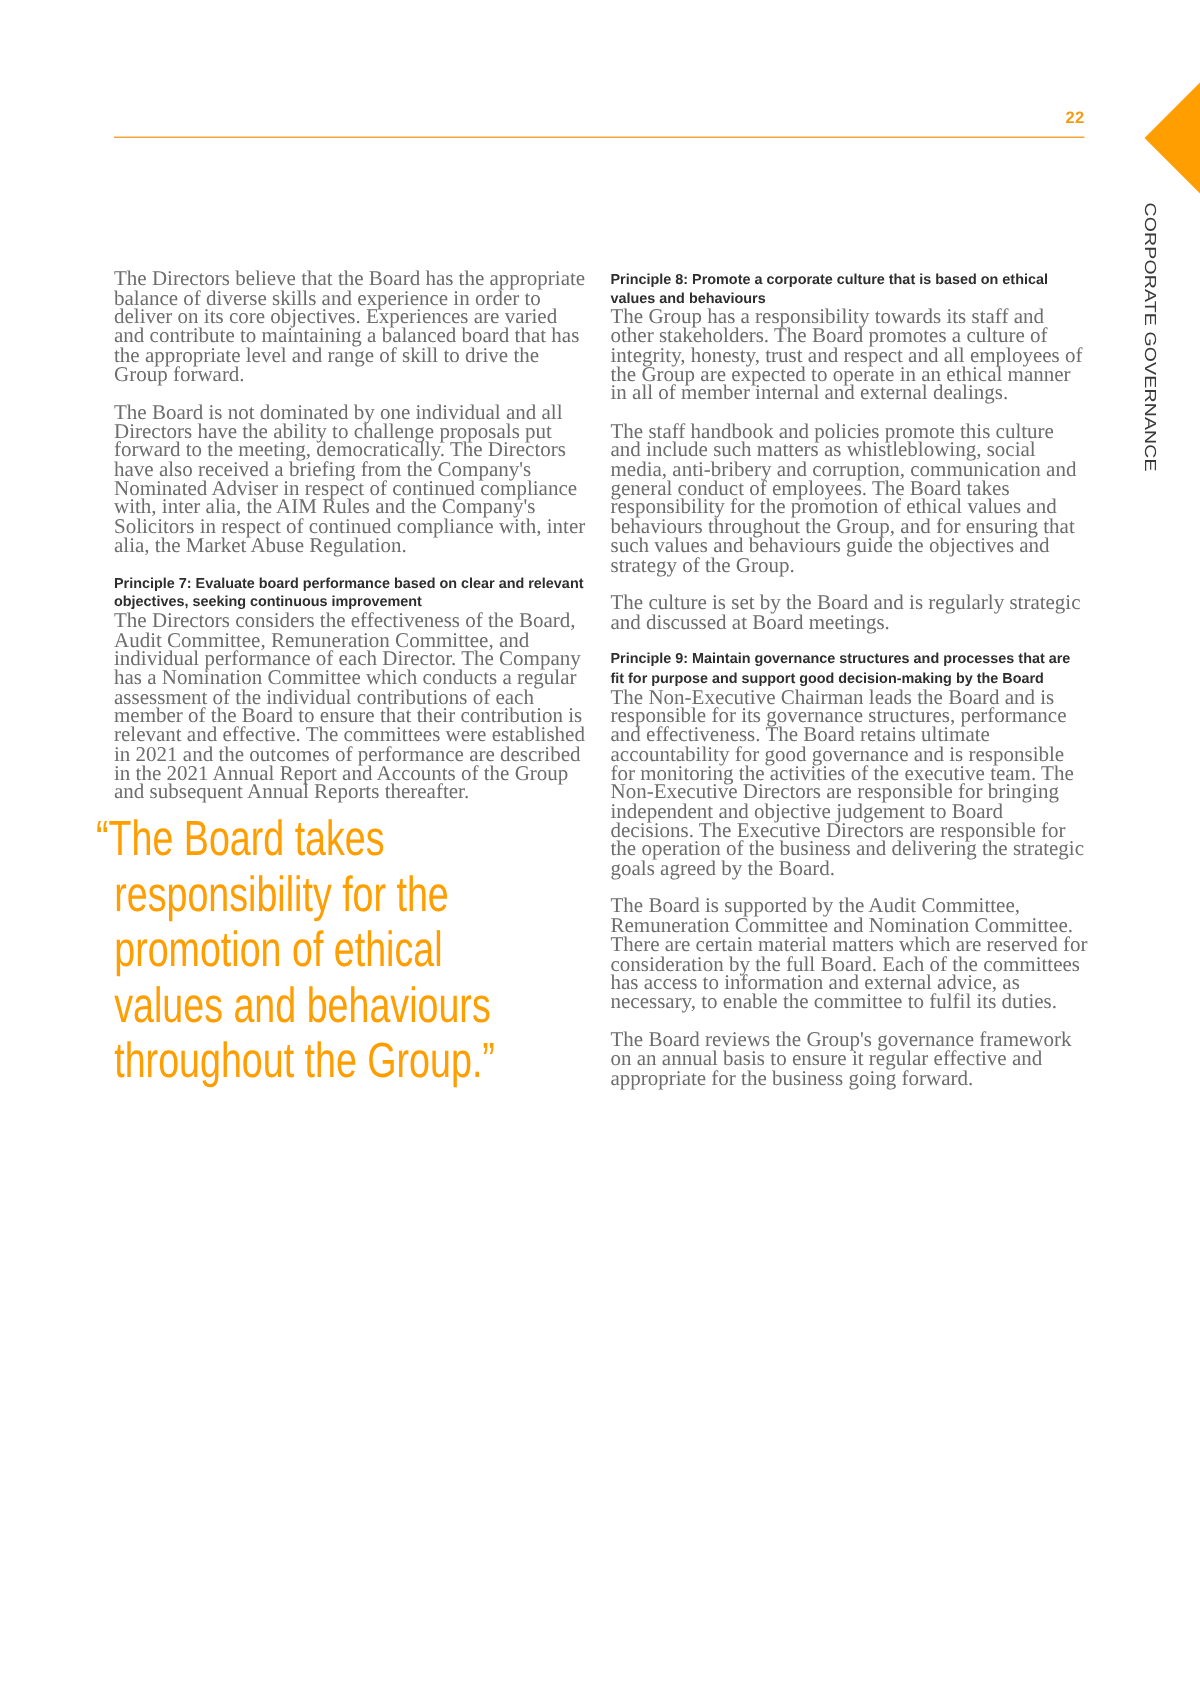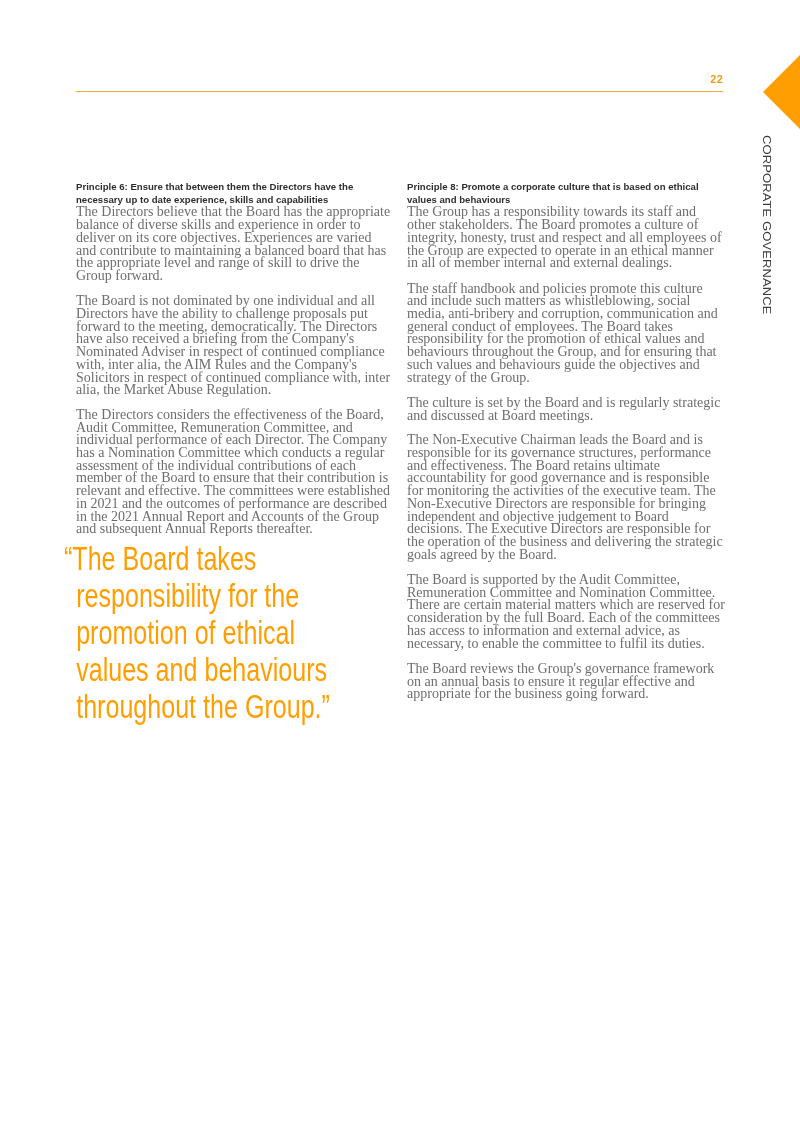"Principle 6: Ensure that between" p.heading { html: <p>Principle 6: Ensure that between them the Directors have the necessary up to date experience, skills and capabilities</p> -> none }
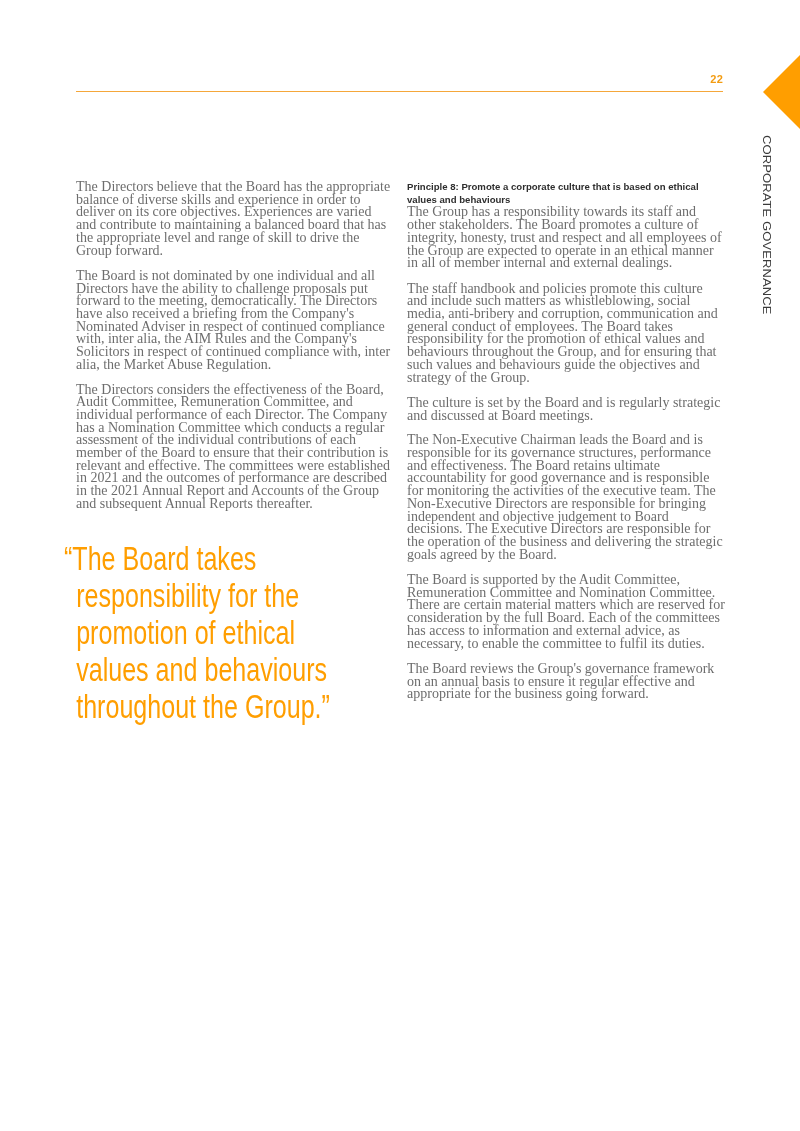"Principle 7: Evaluate board performance" p.heading { html: none -> <p>Principle 7: Evaluate board performance based on clear and relevant objectives, seeking continuous improvement</p> }
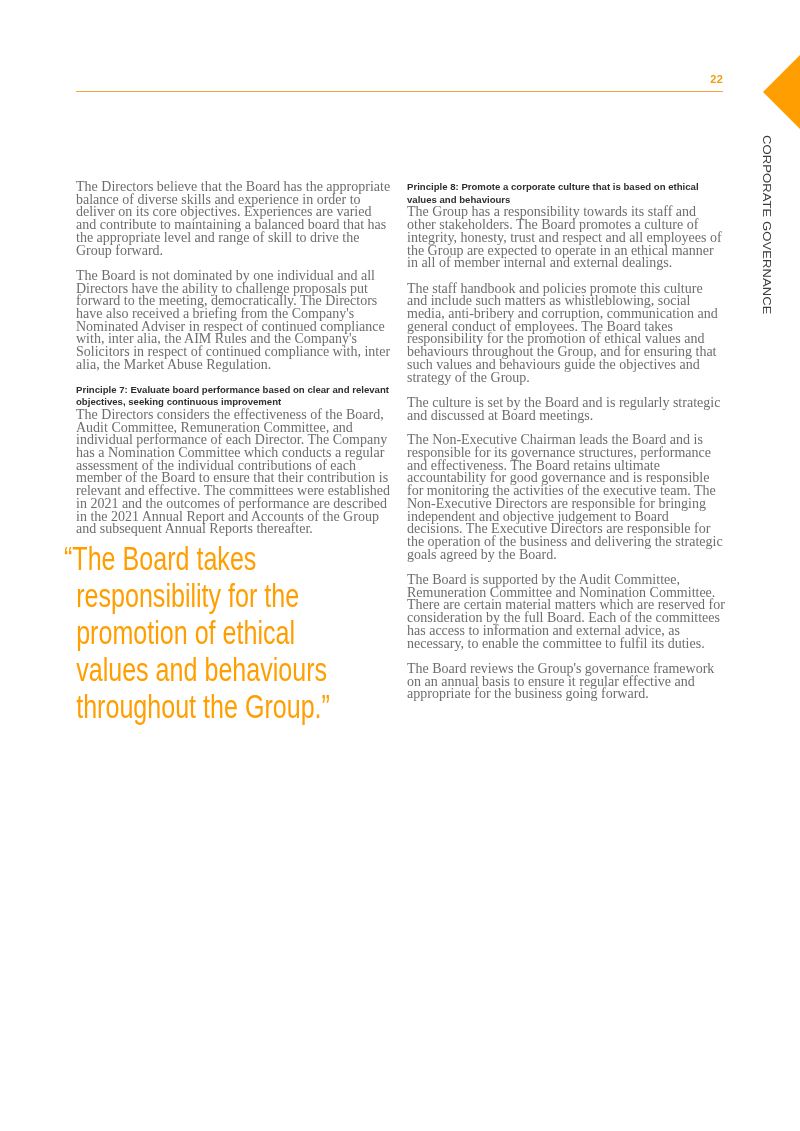"Principle 9: Maintain governance" p.heading { html: none -> <p>Principle 9: Maintain governance structures and processes that are fit for purpose and support good decision-making by the Board</p> }
